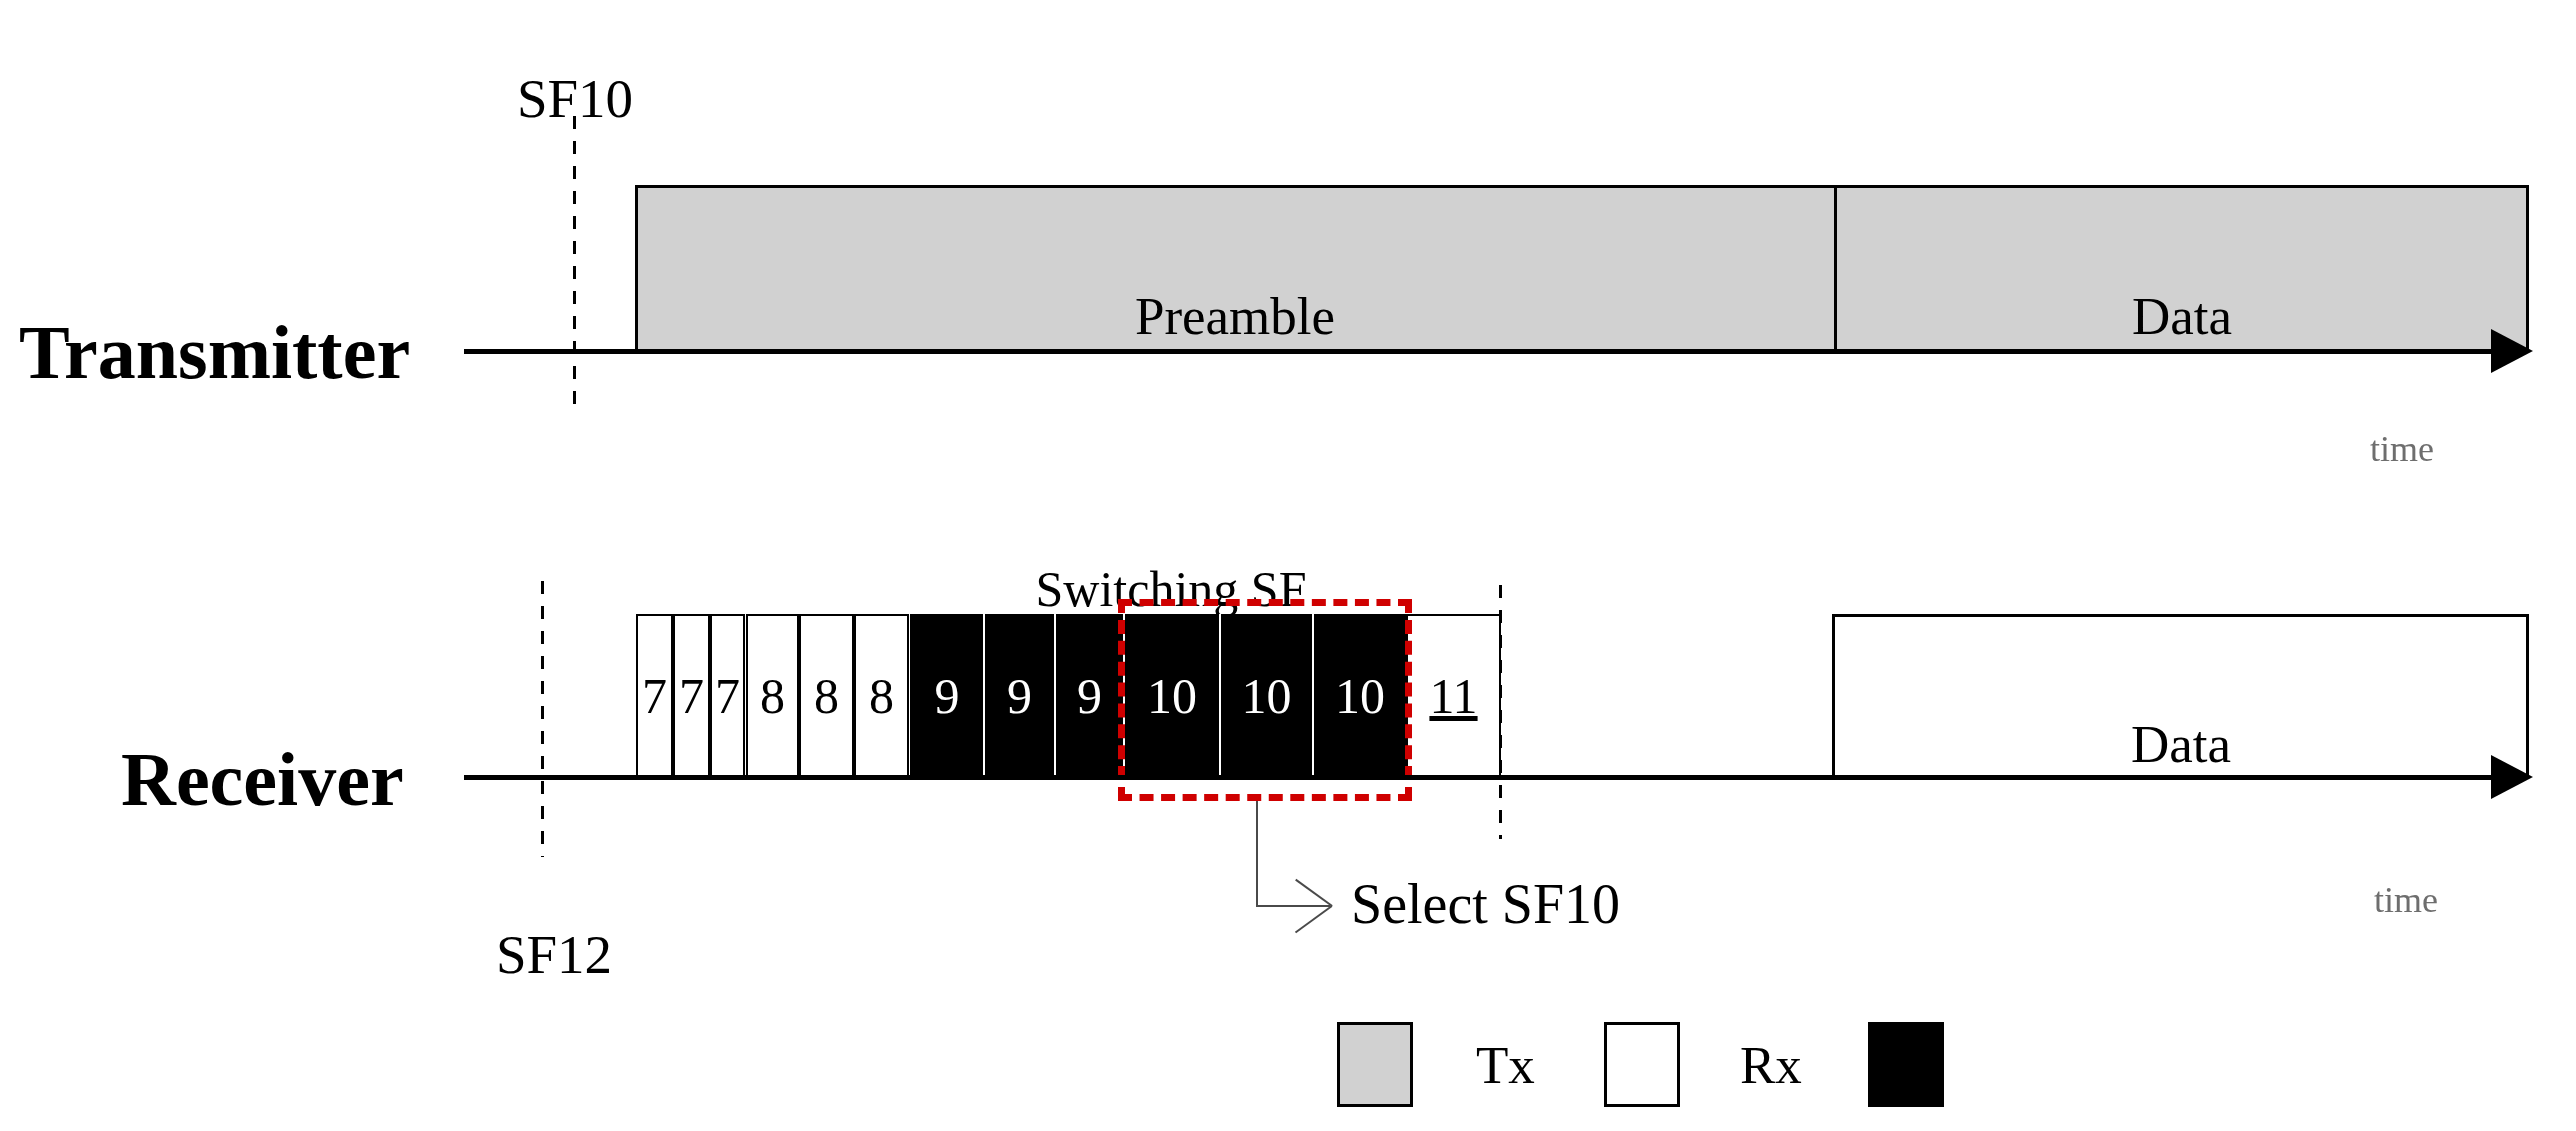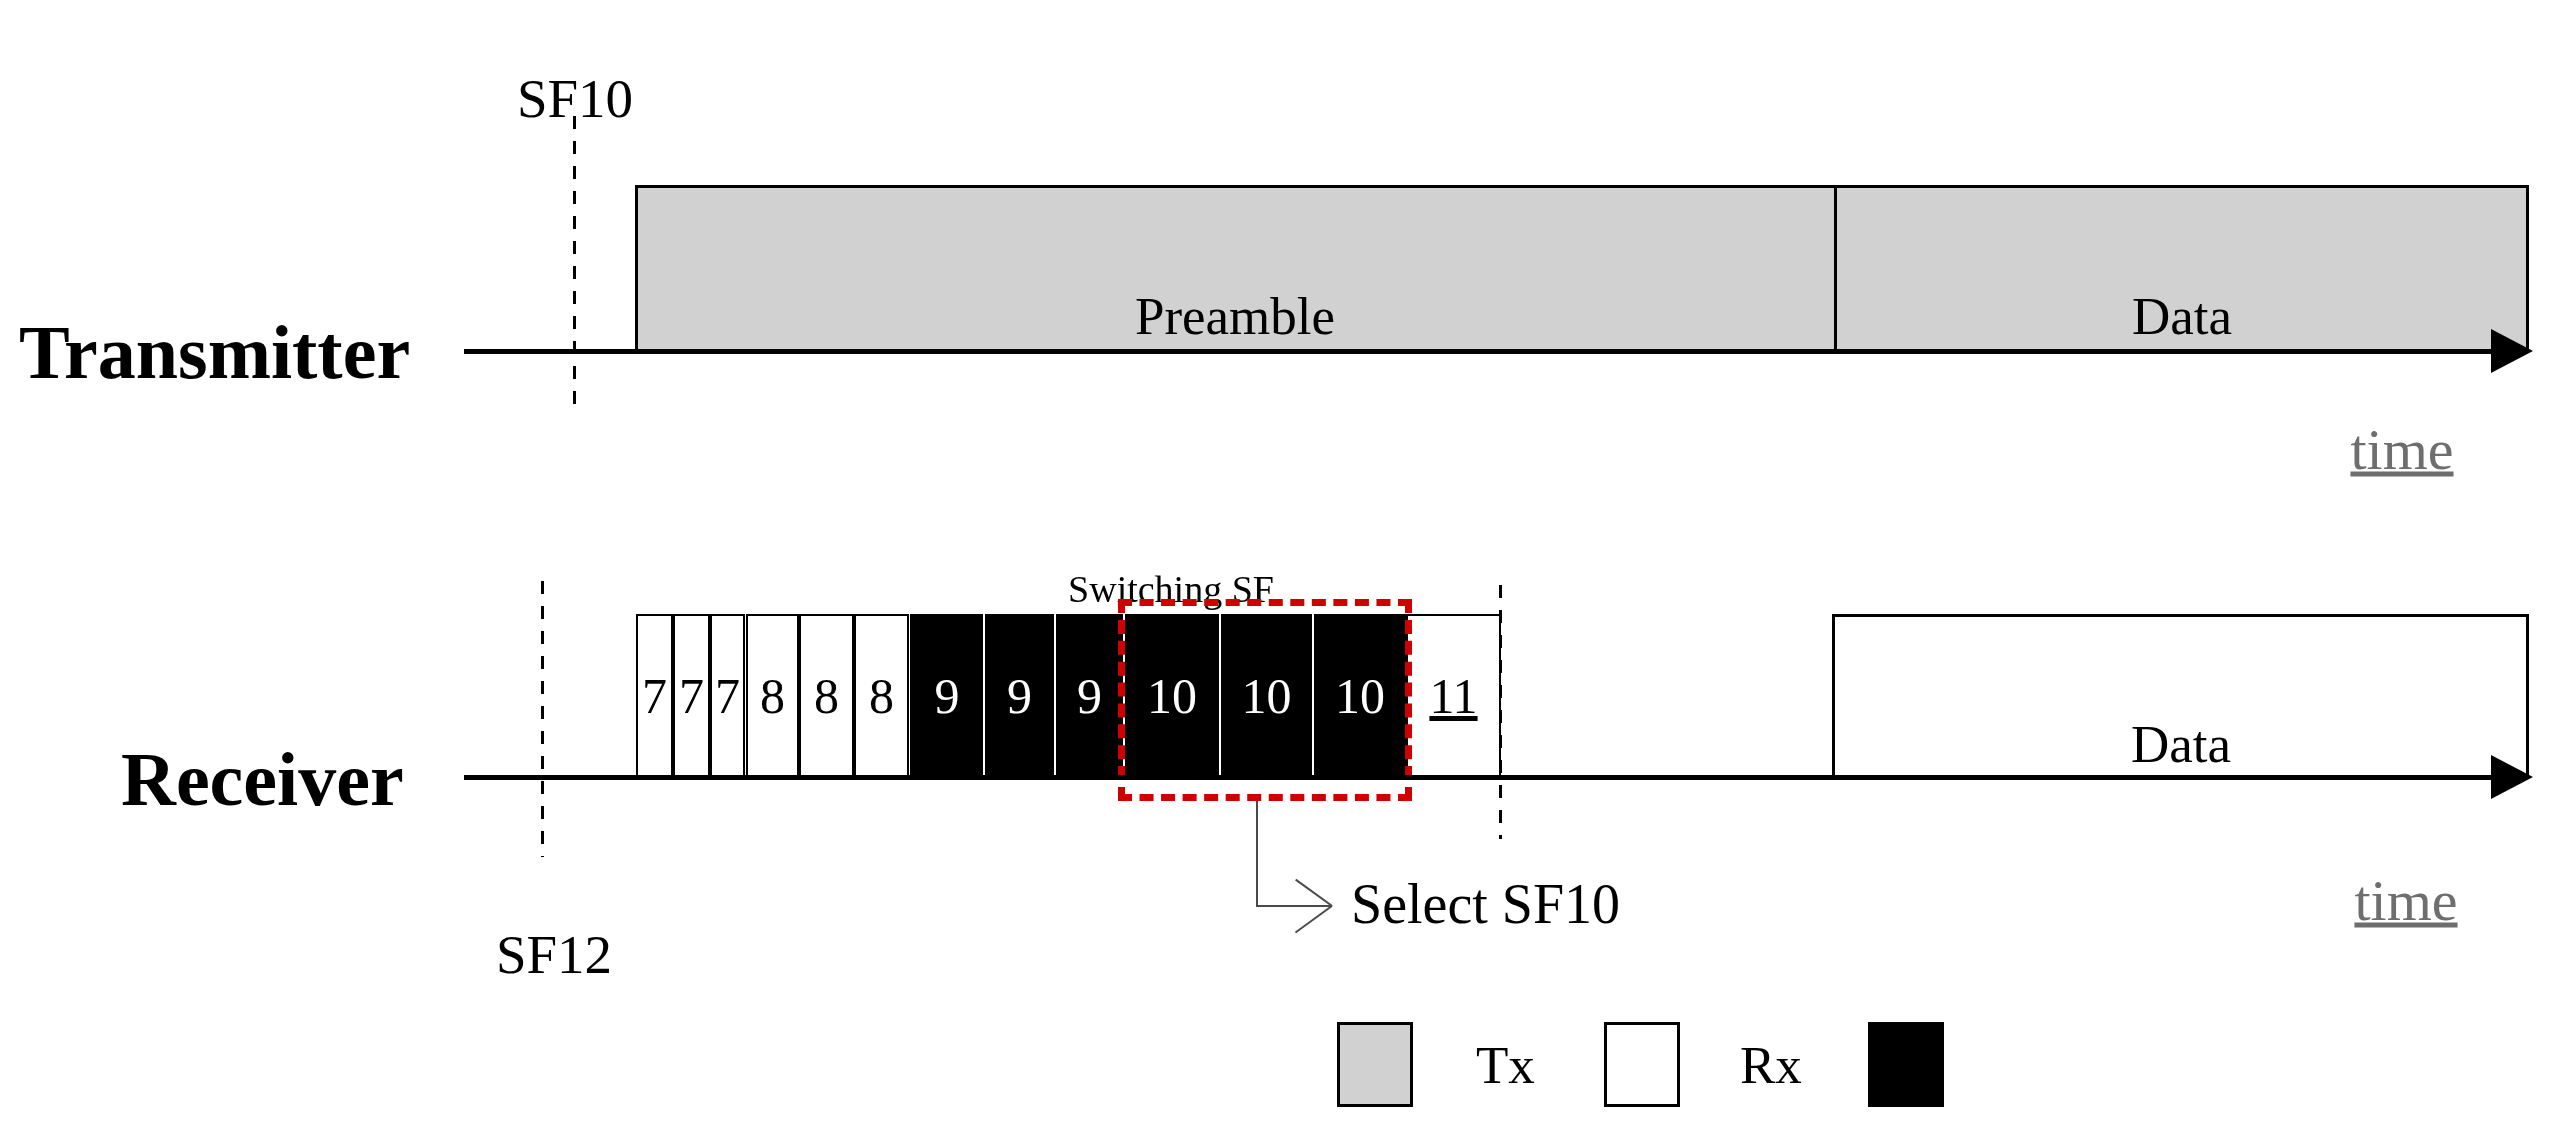"time" .time-label { font-size: 58px -> 36px; text-decoration: underline -> none }
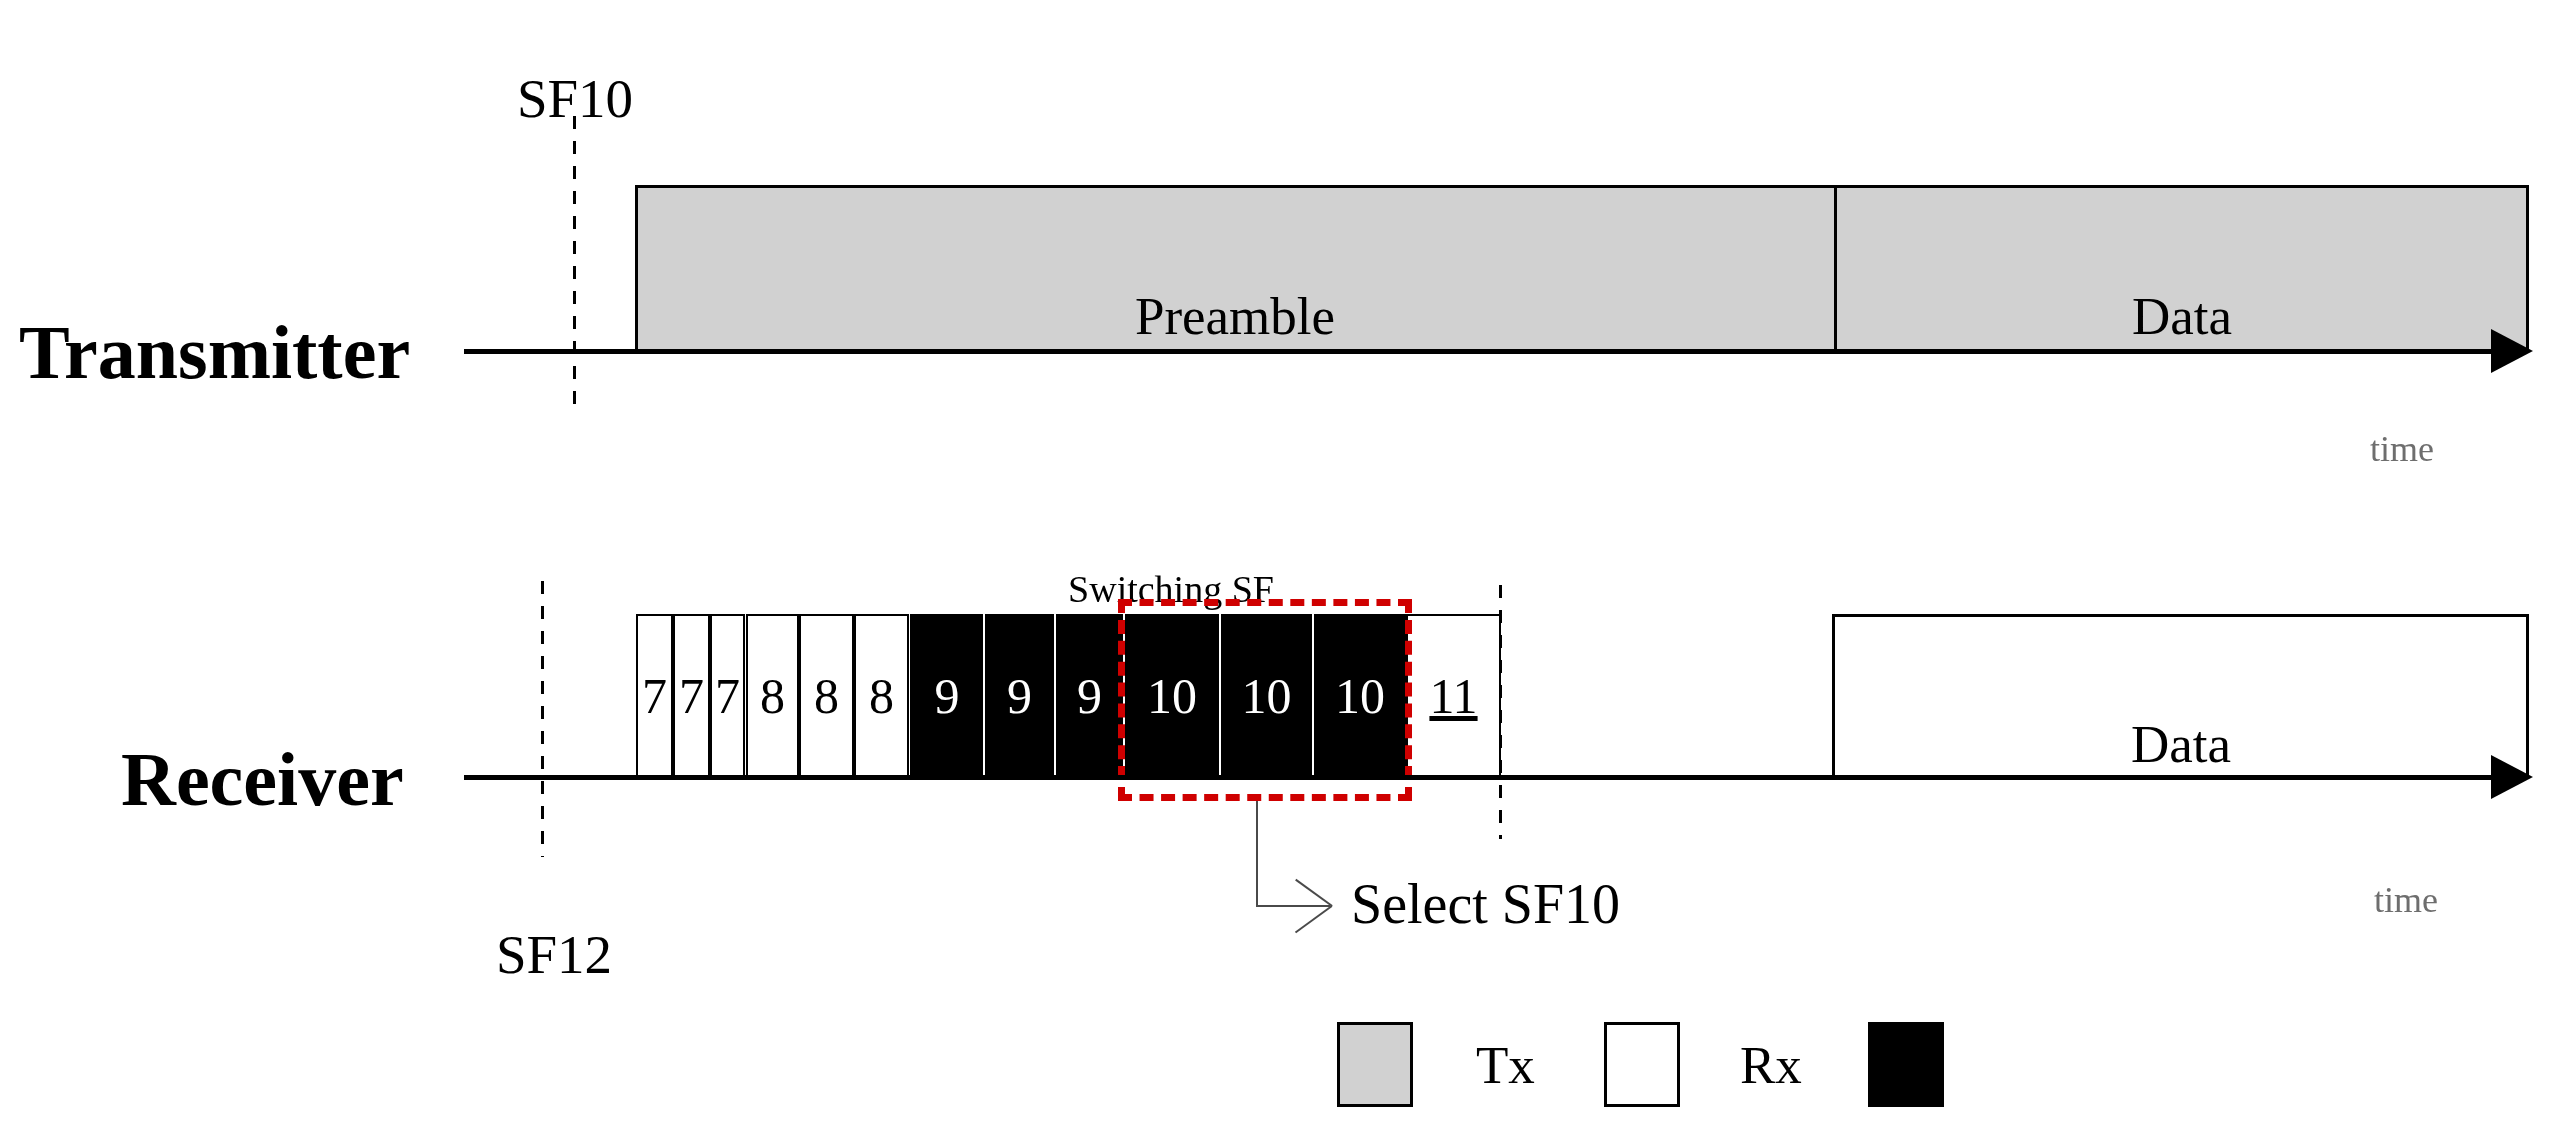"Switching SF" .ann-label { font-size: 38px -> 50px }
